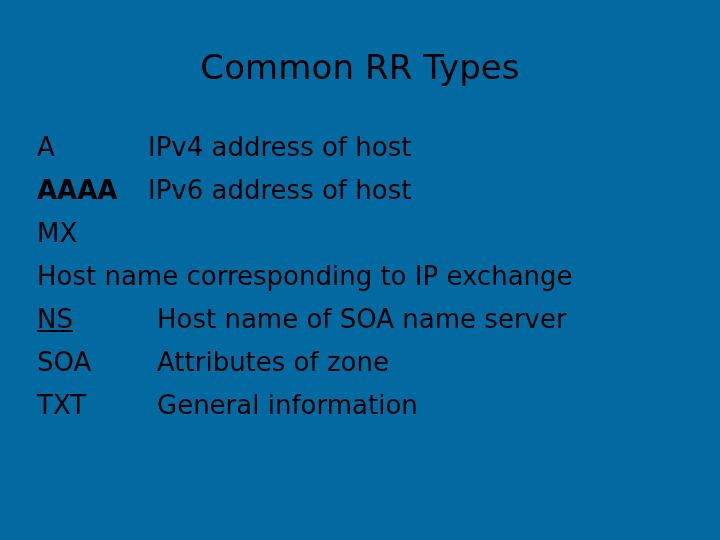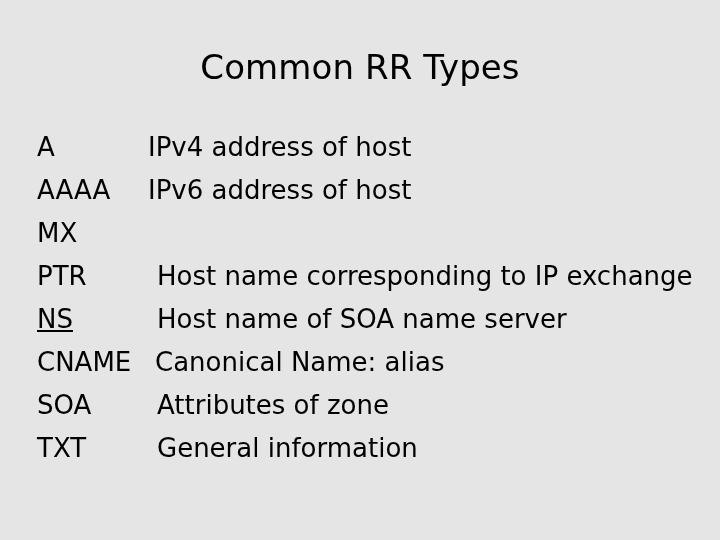"Common RR Types" .slide { background: #e5e5e5 -> #0369a1 }
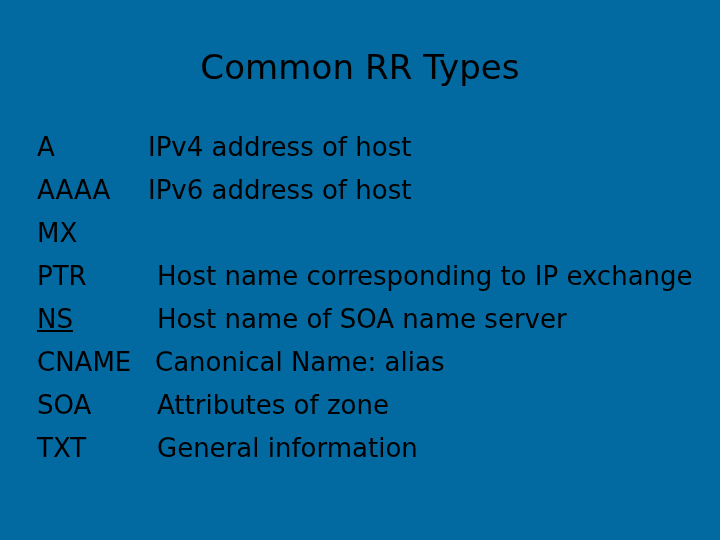"AAAA" span.rr-type { font-weight: none -> bold }
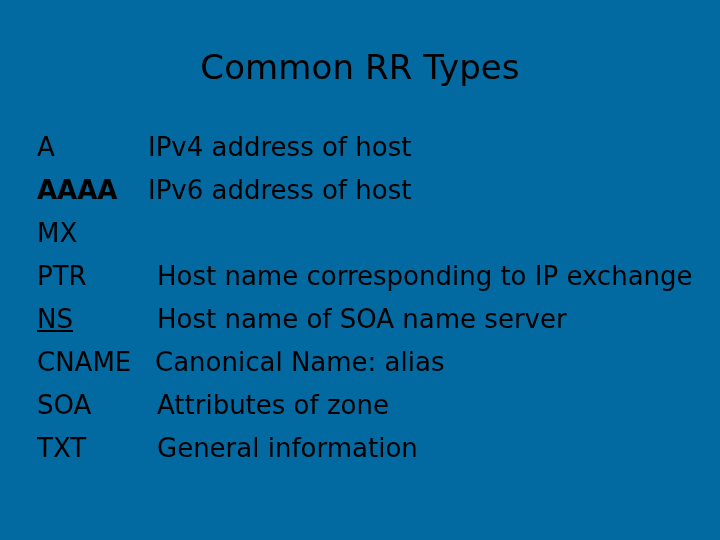"PTR" span.rr-type { html: <span>PTR</span> -> none }
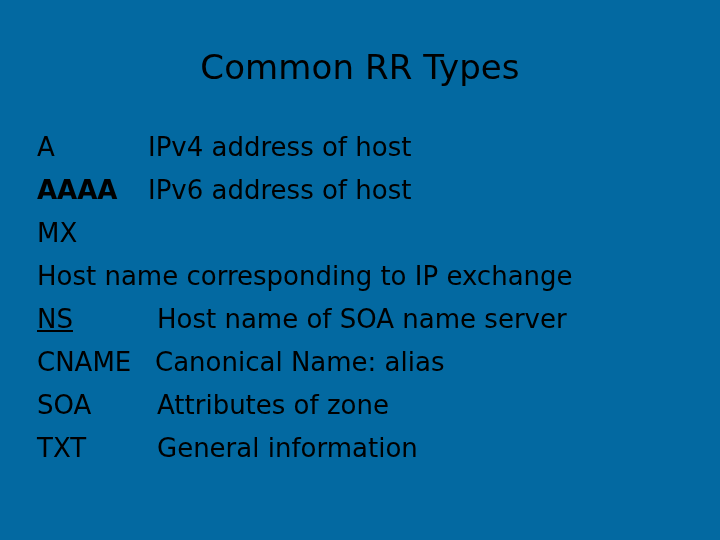"CNAME" div.rr-row { html: <div> <span>CNAME</span> <span>Canonical Name: alias</span> </div> -> none }
